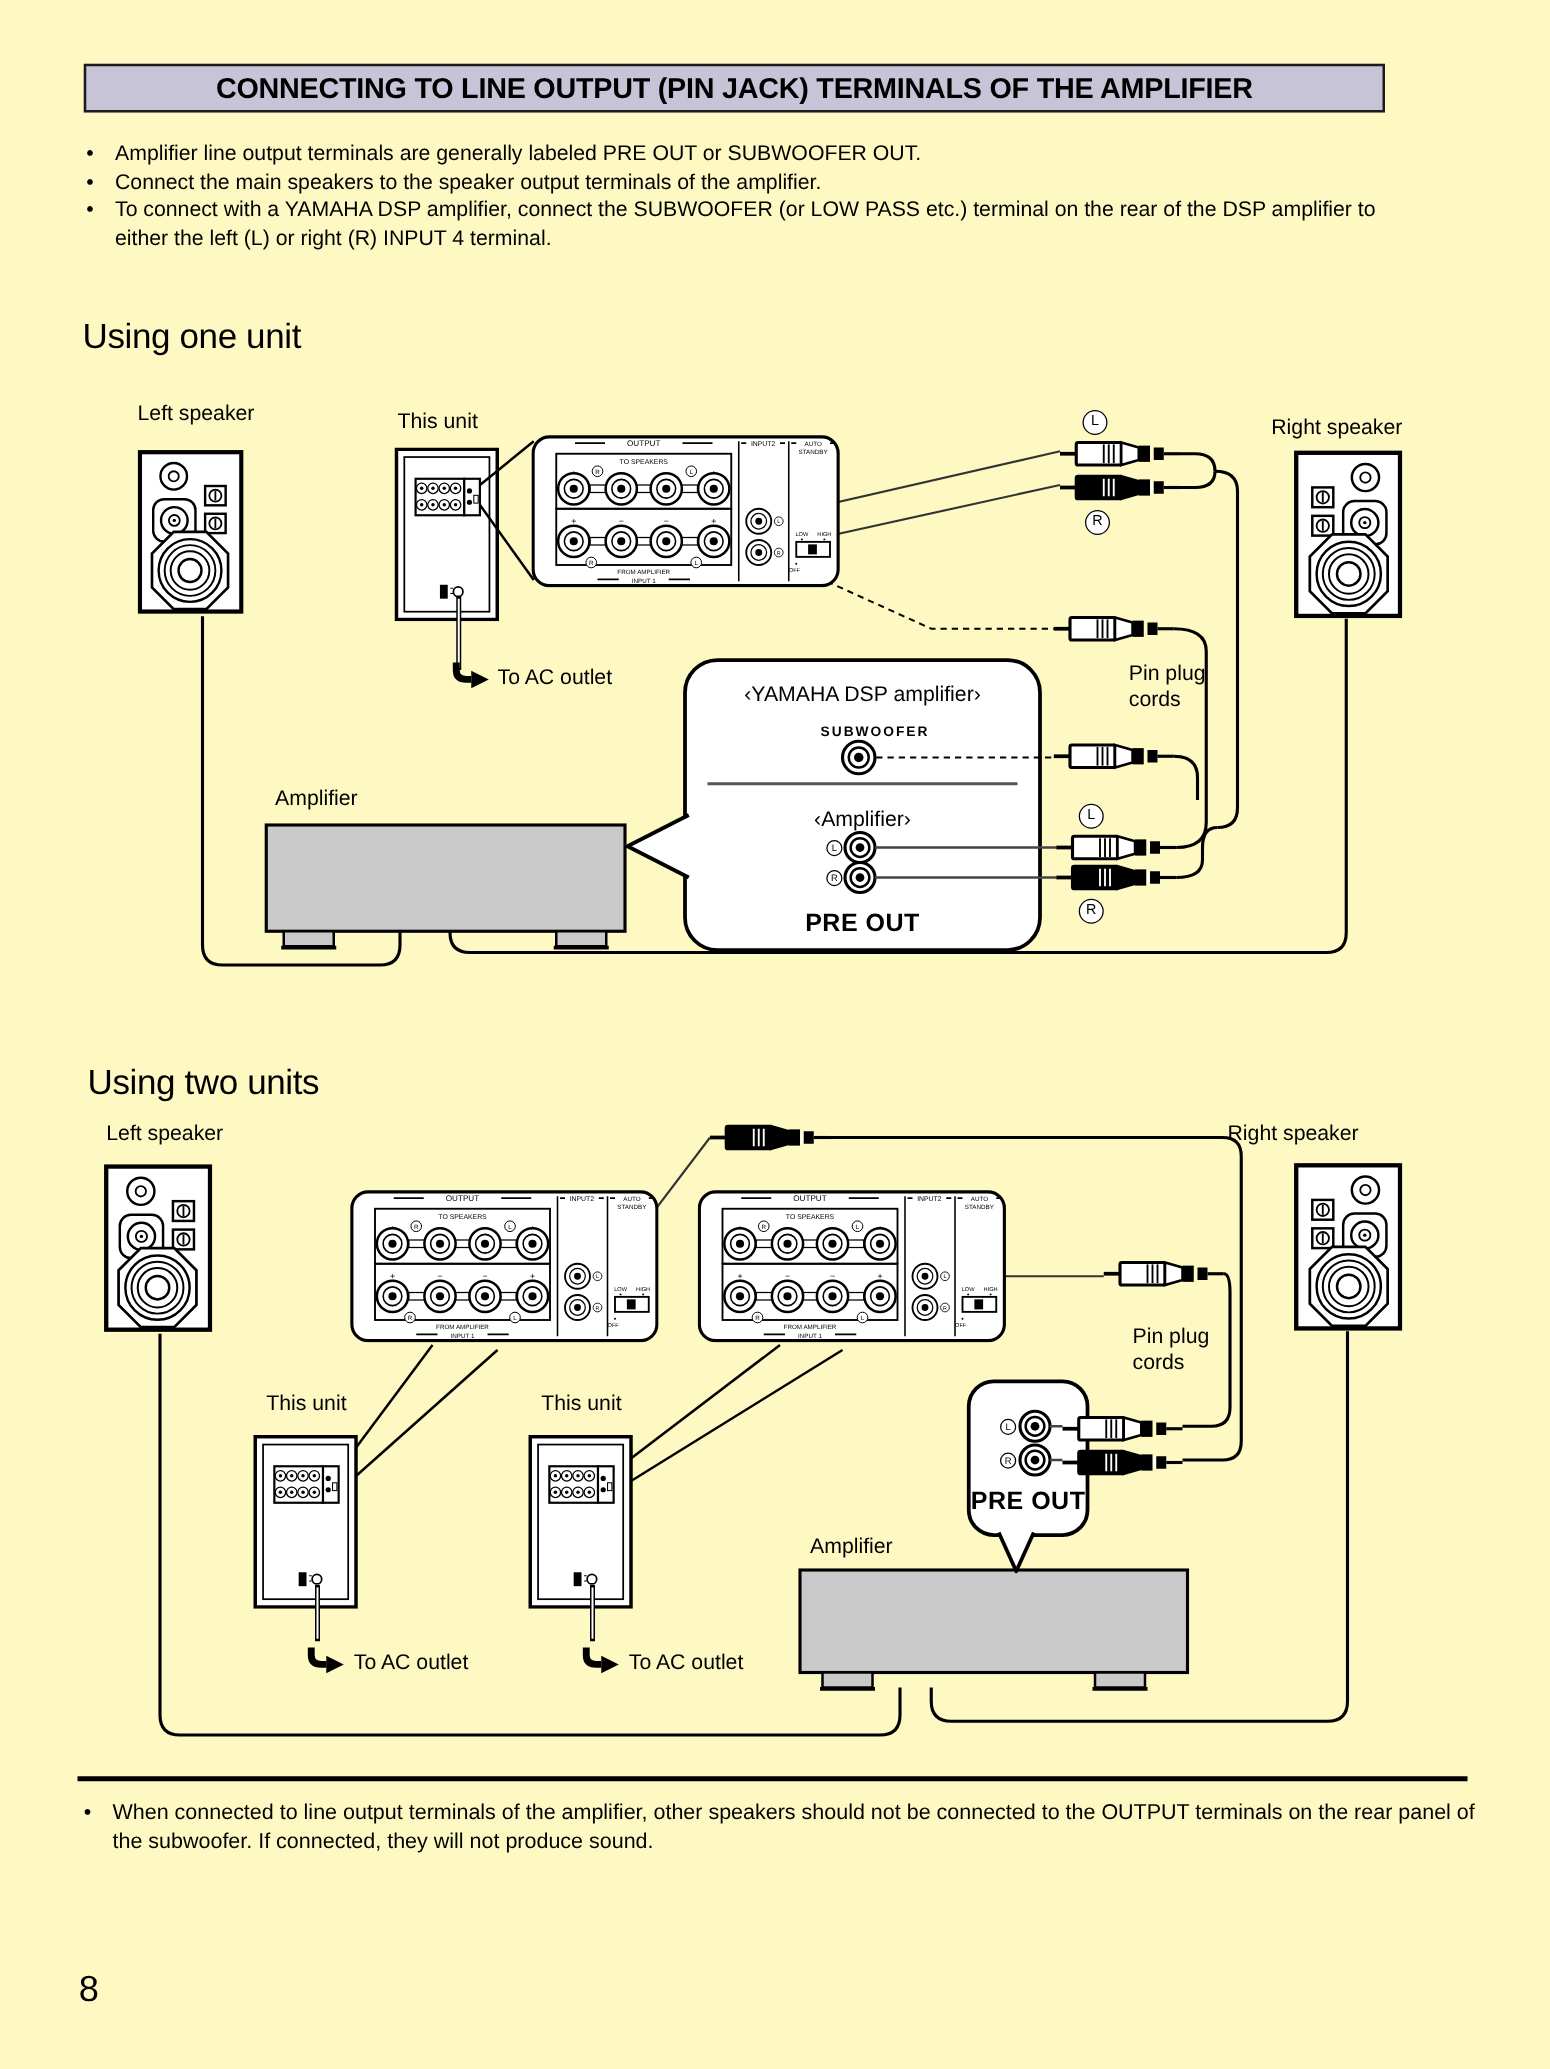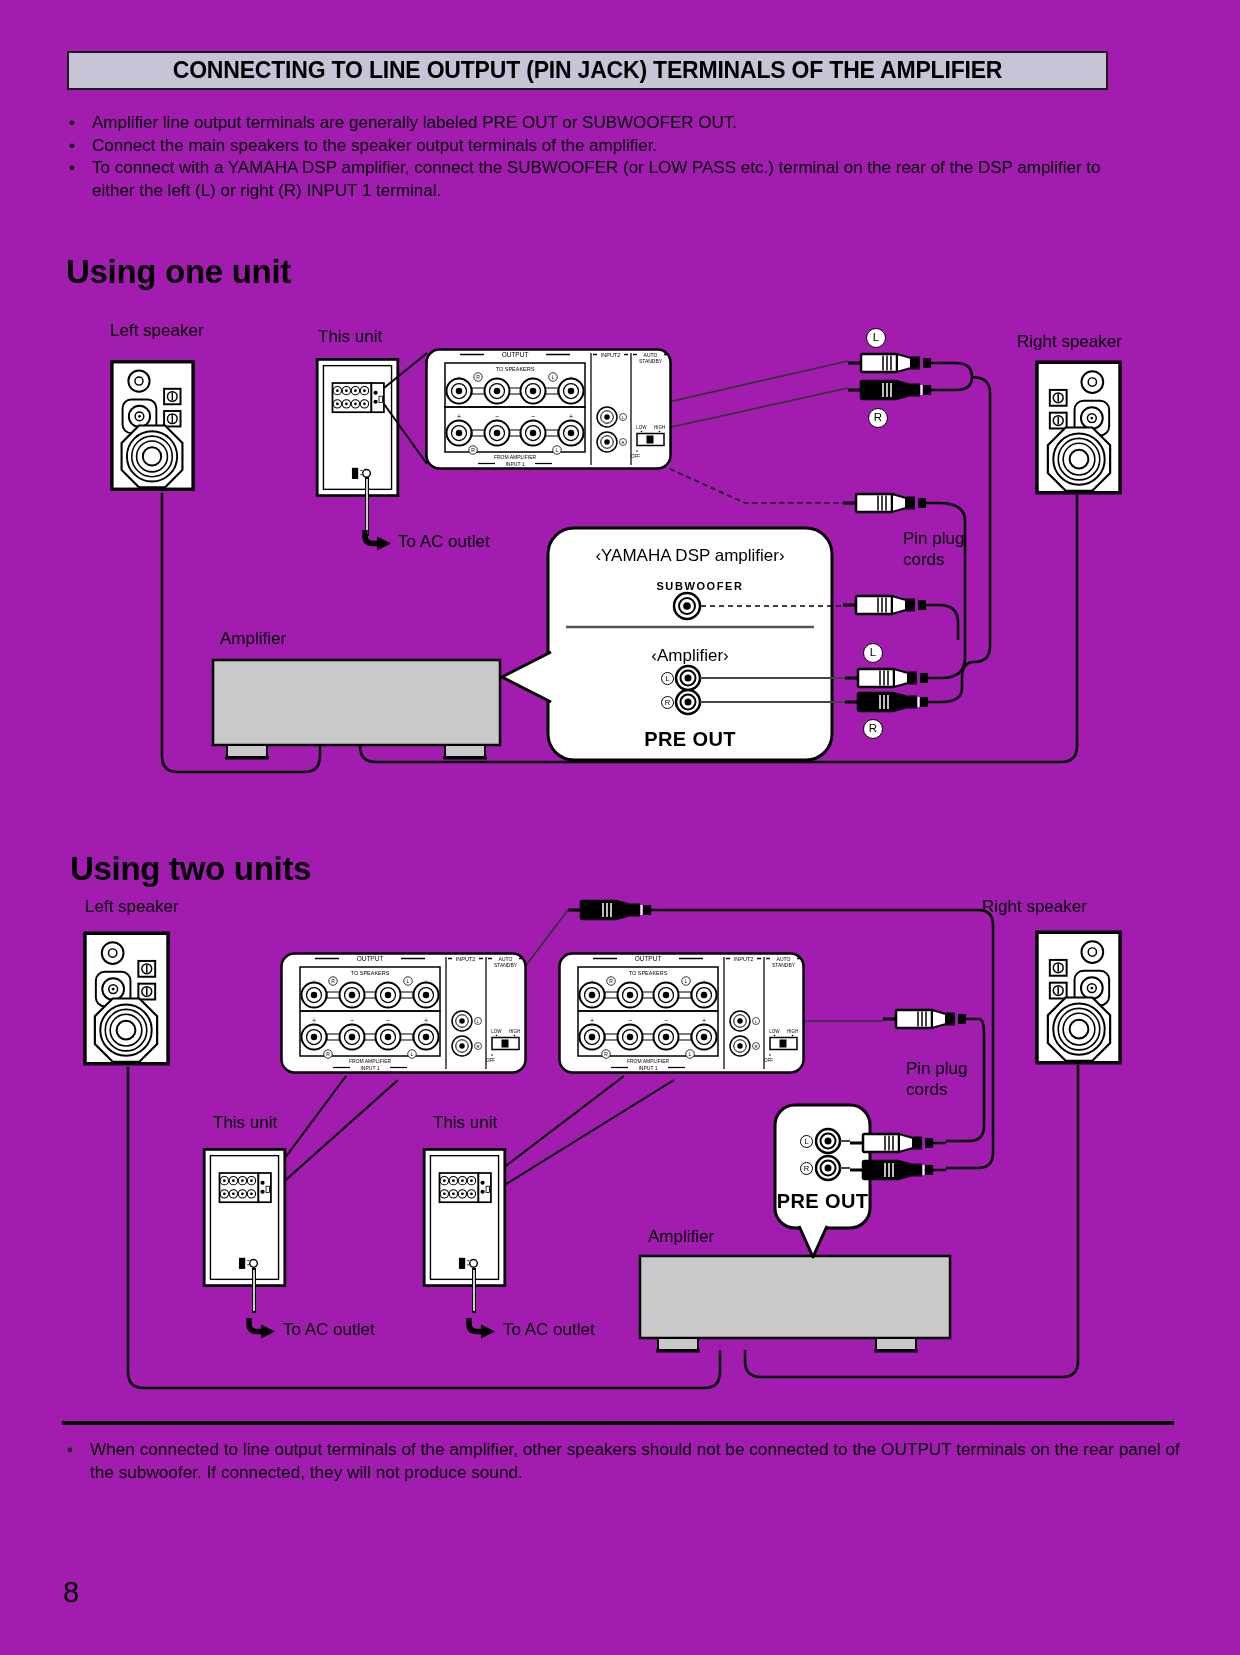"CONNECTING TO LINE OUTPUT (PIN" .page { background: #a21caf -> #fef9c3 }
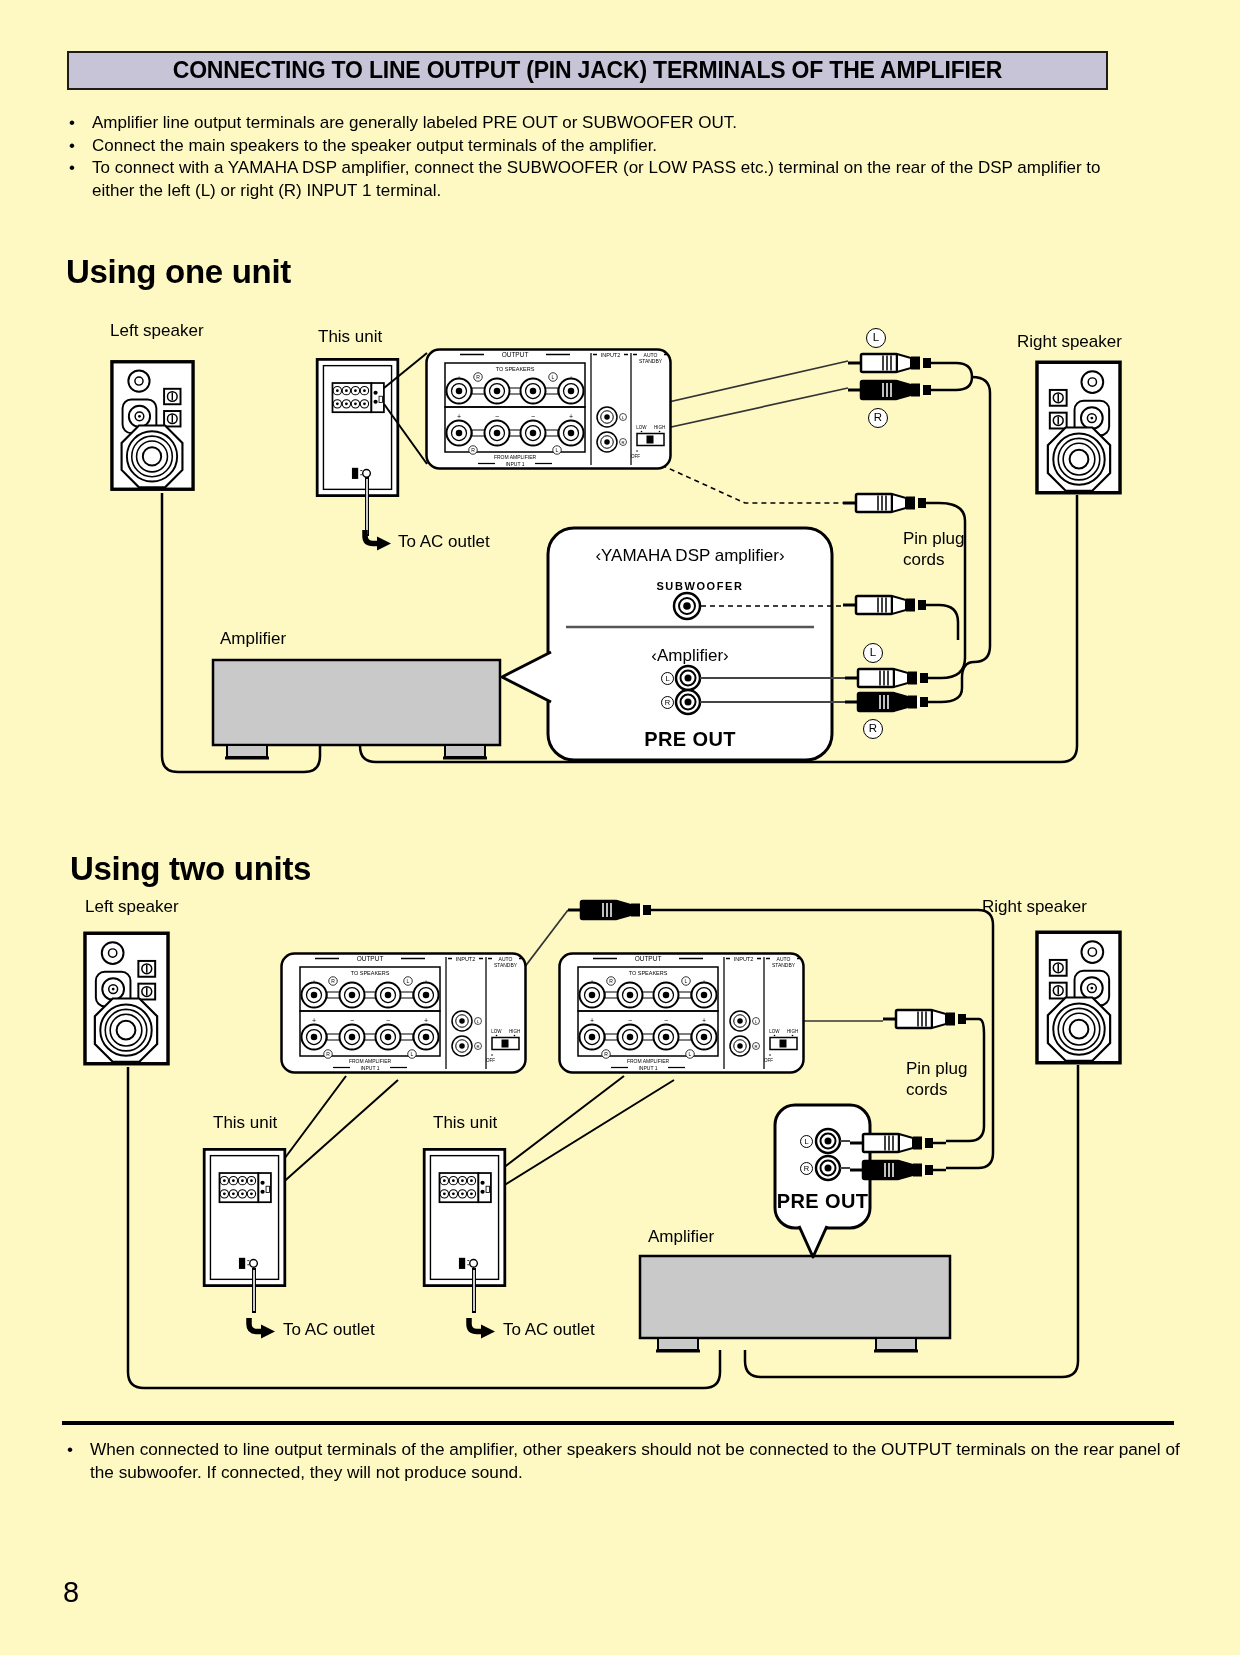"To connect with a YAMAHA" div.bi { text: 1 -> 4 }
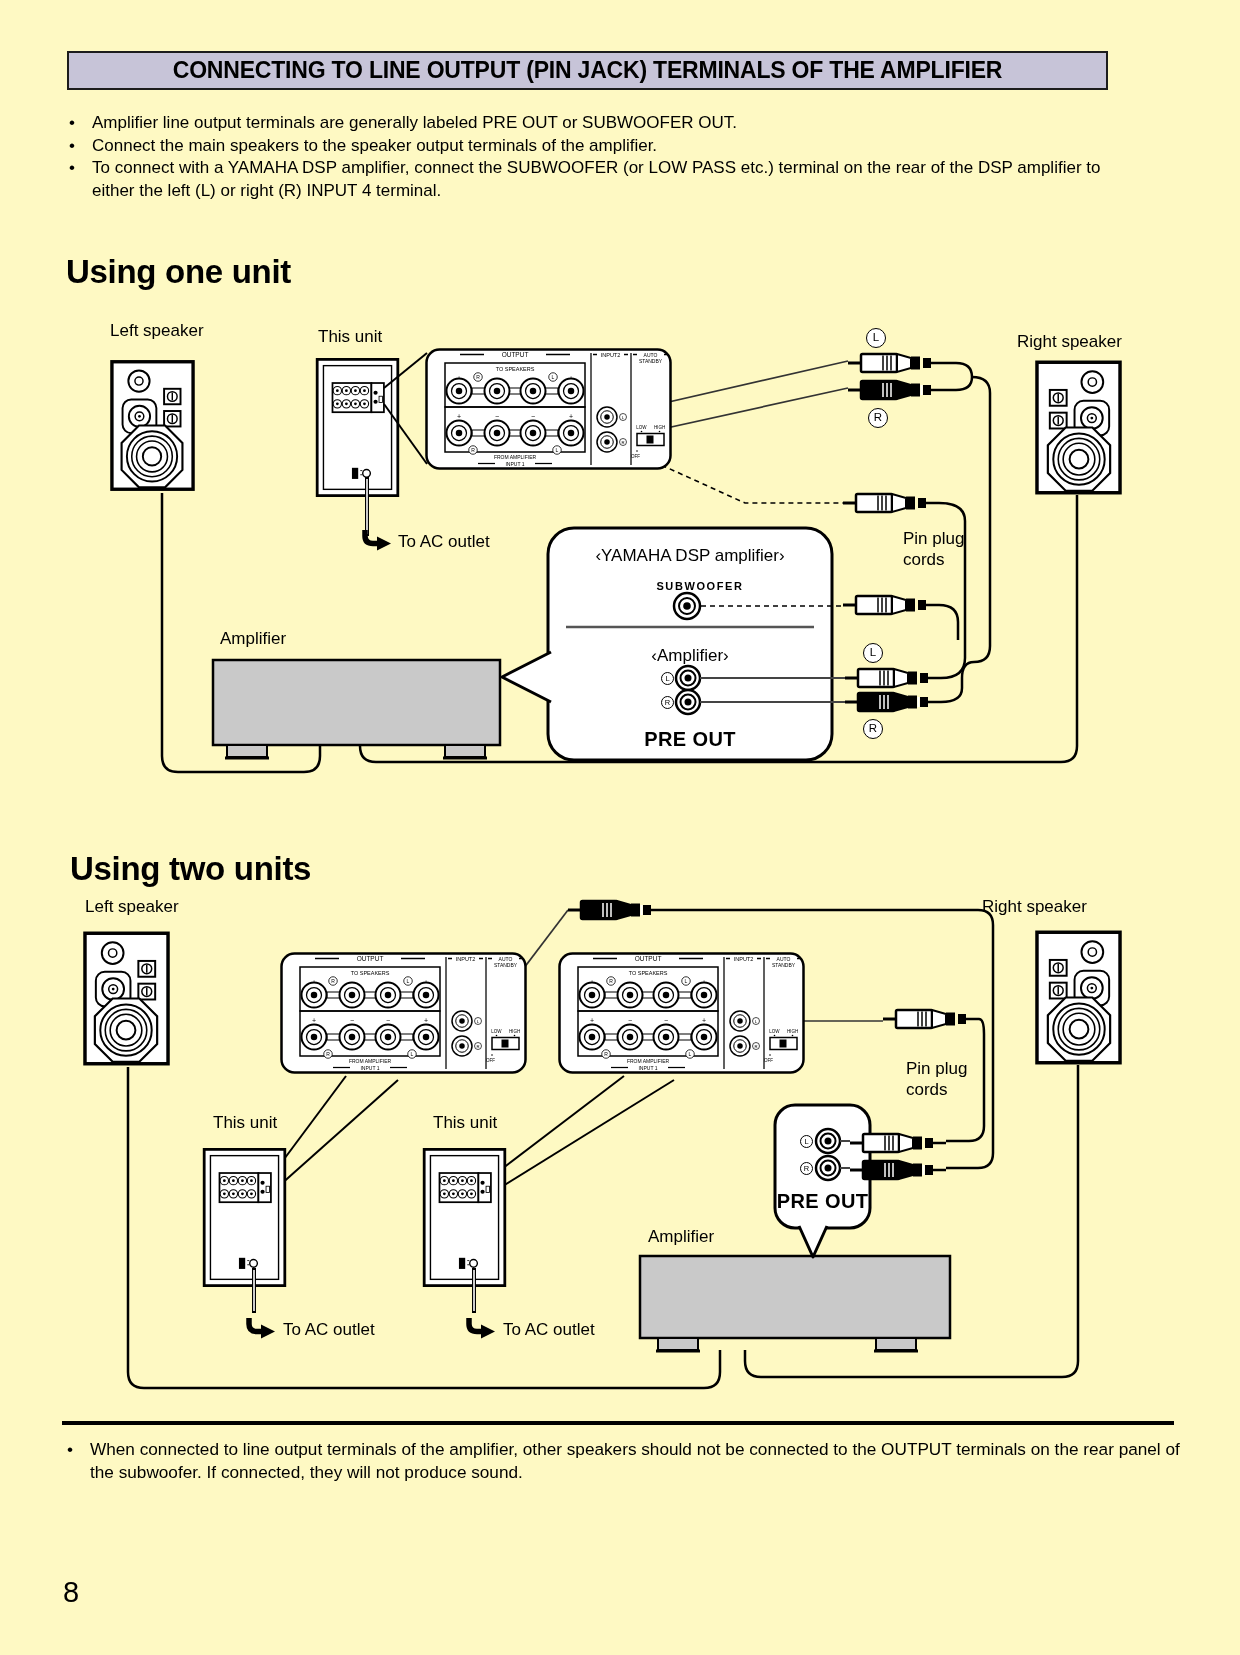"Using one unit" h2.sect { font-size: 33px -> 28px; font-weight: bold -> normal }
